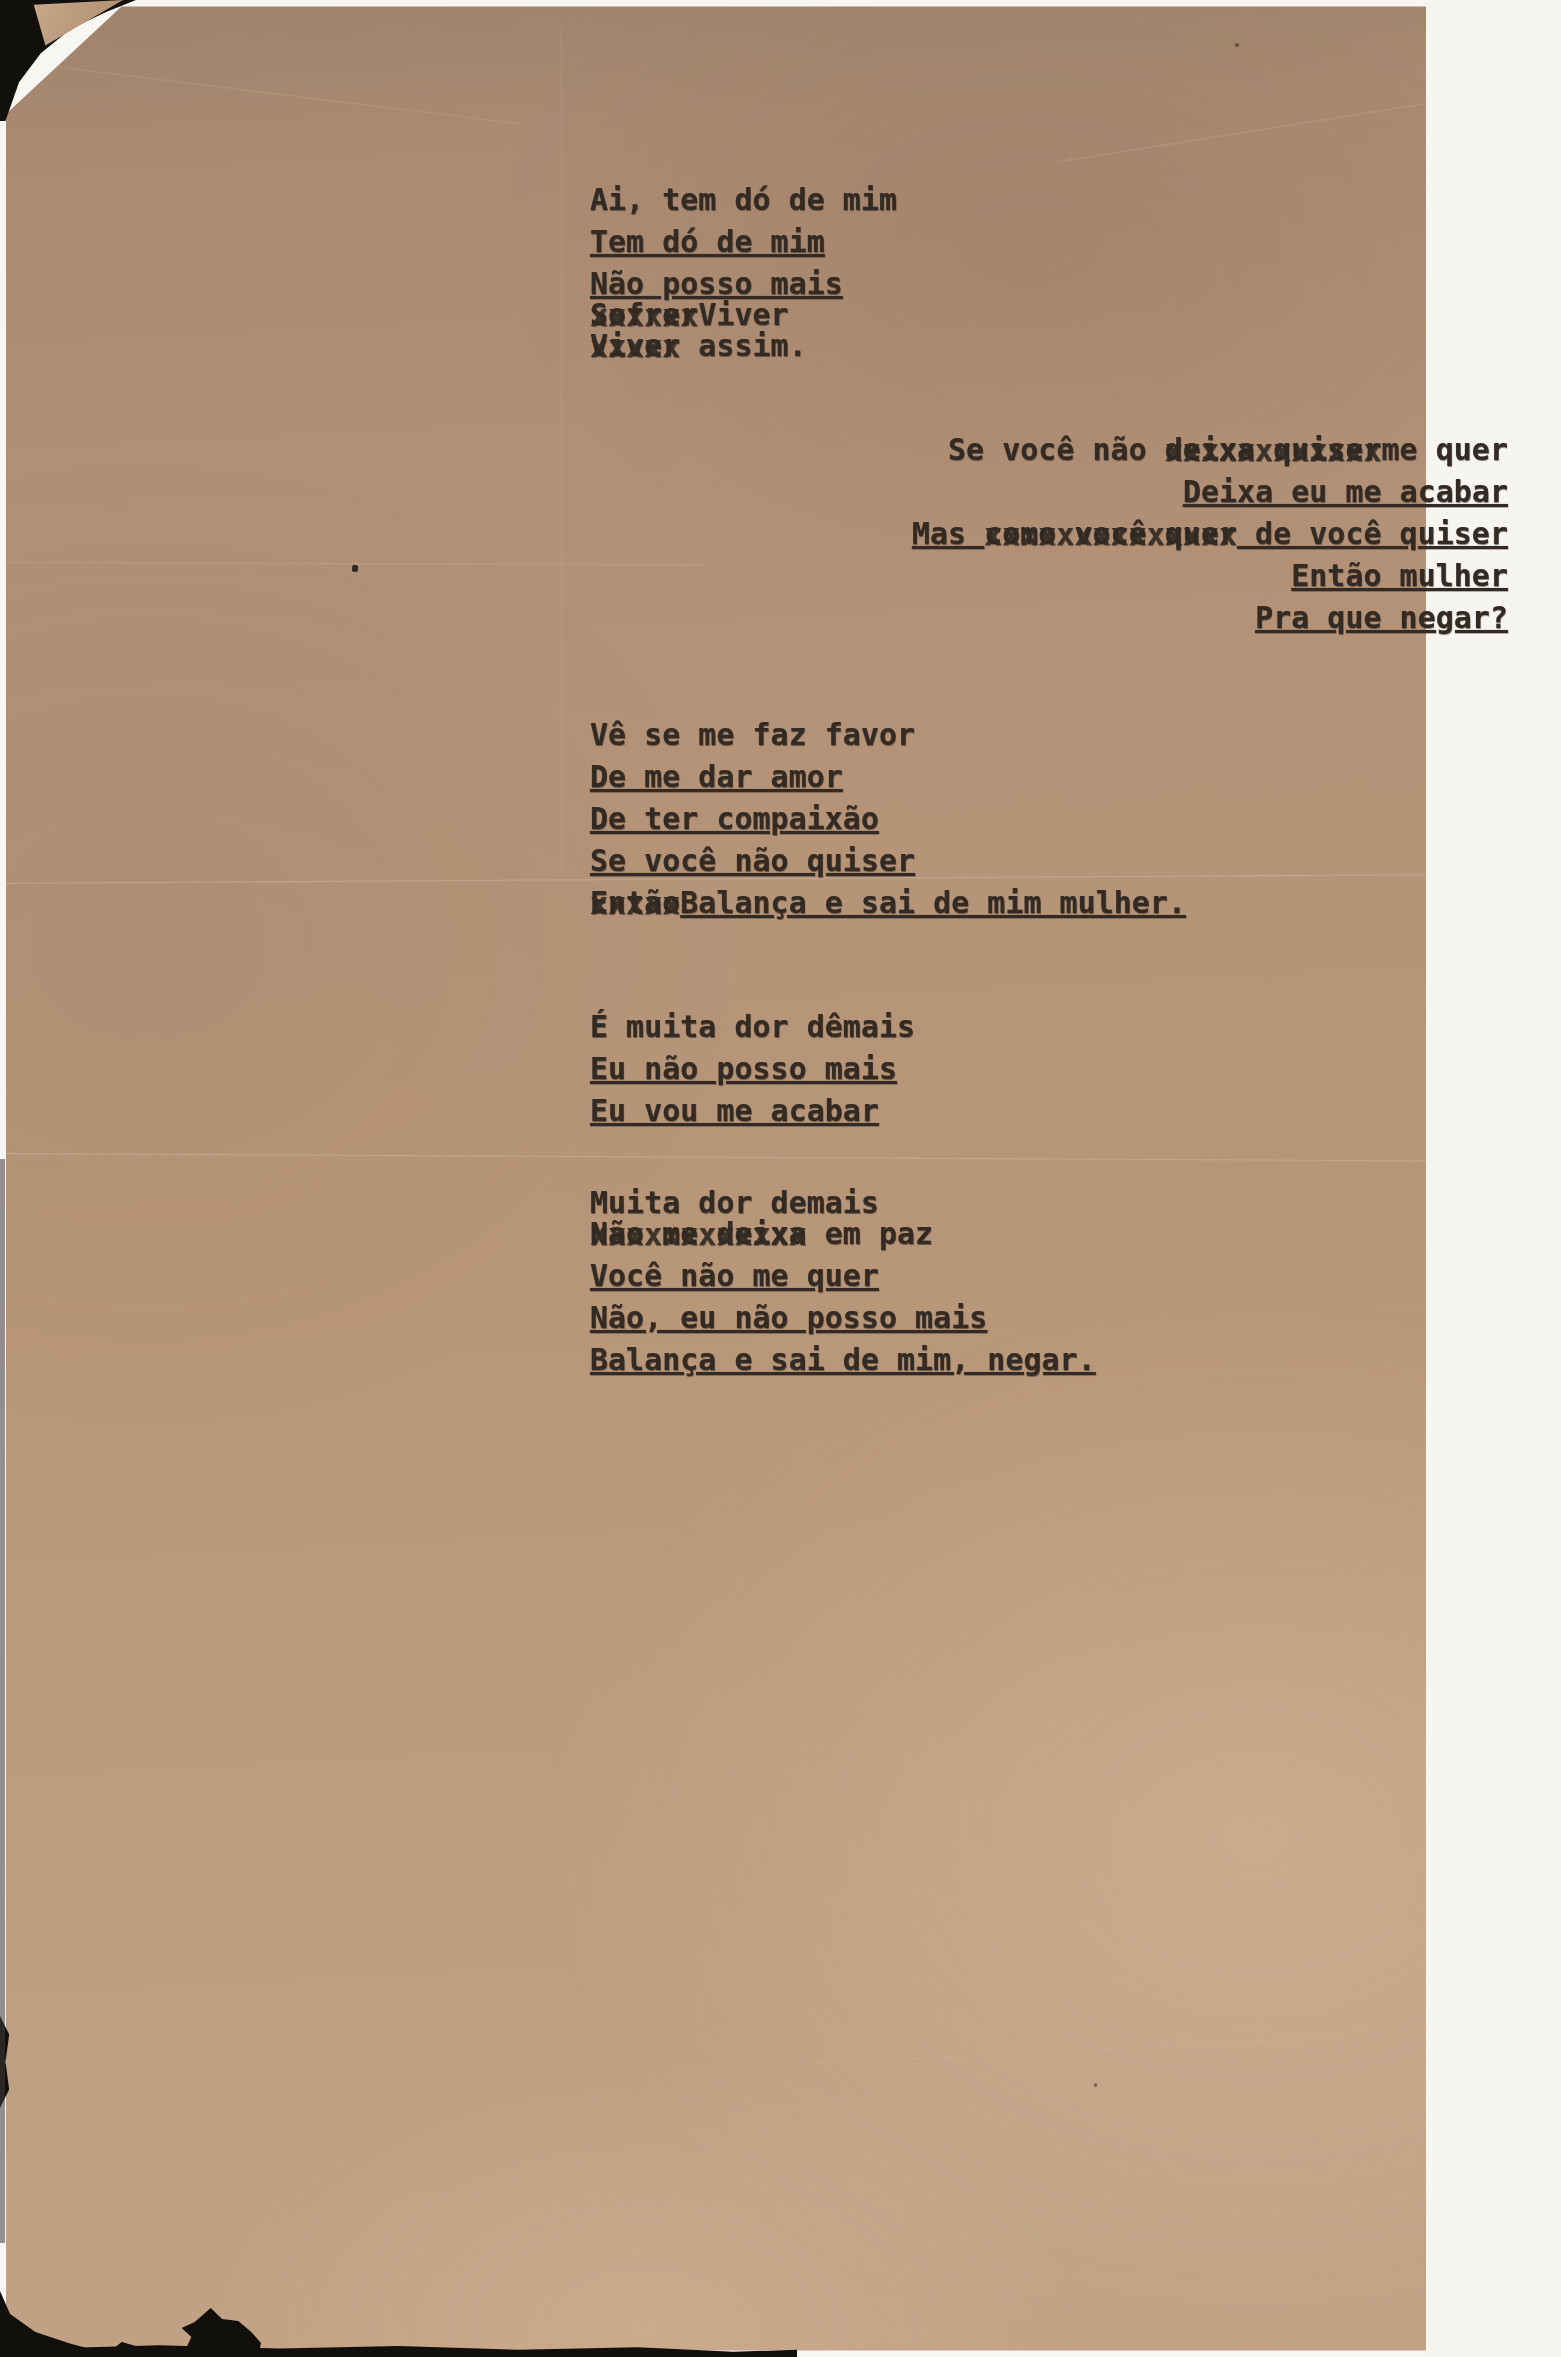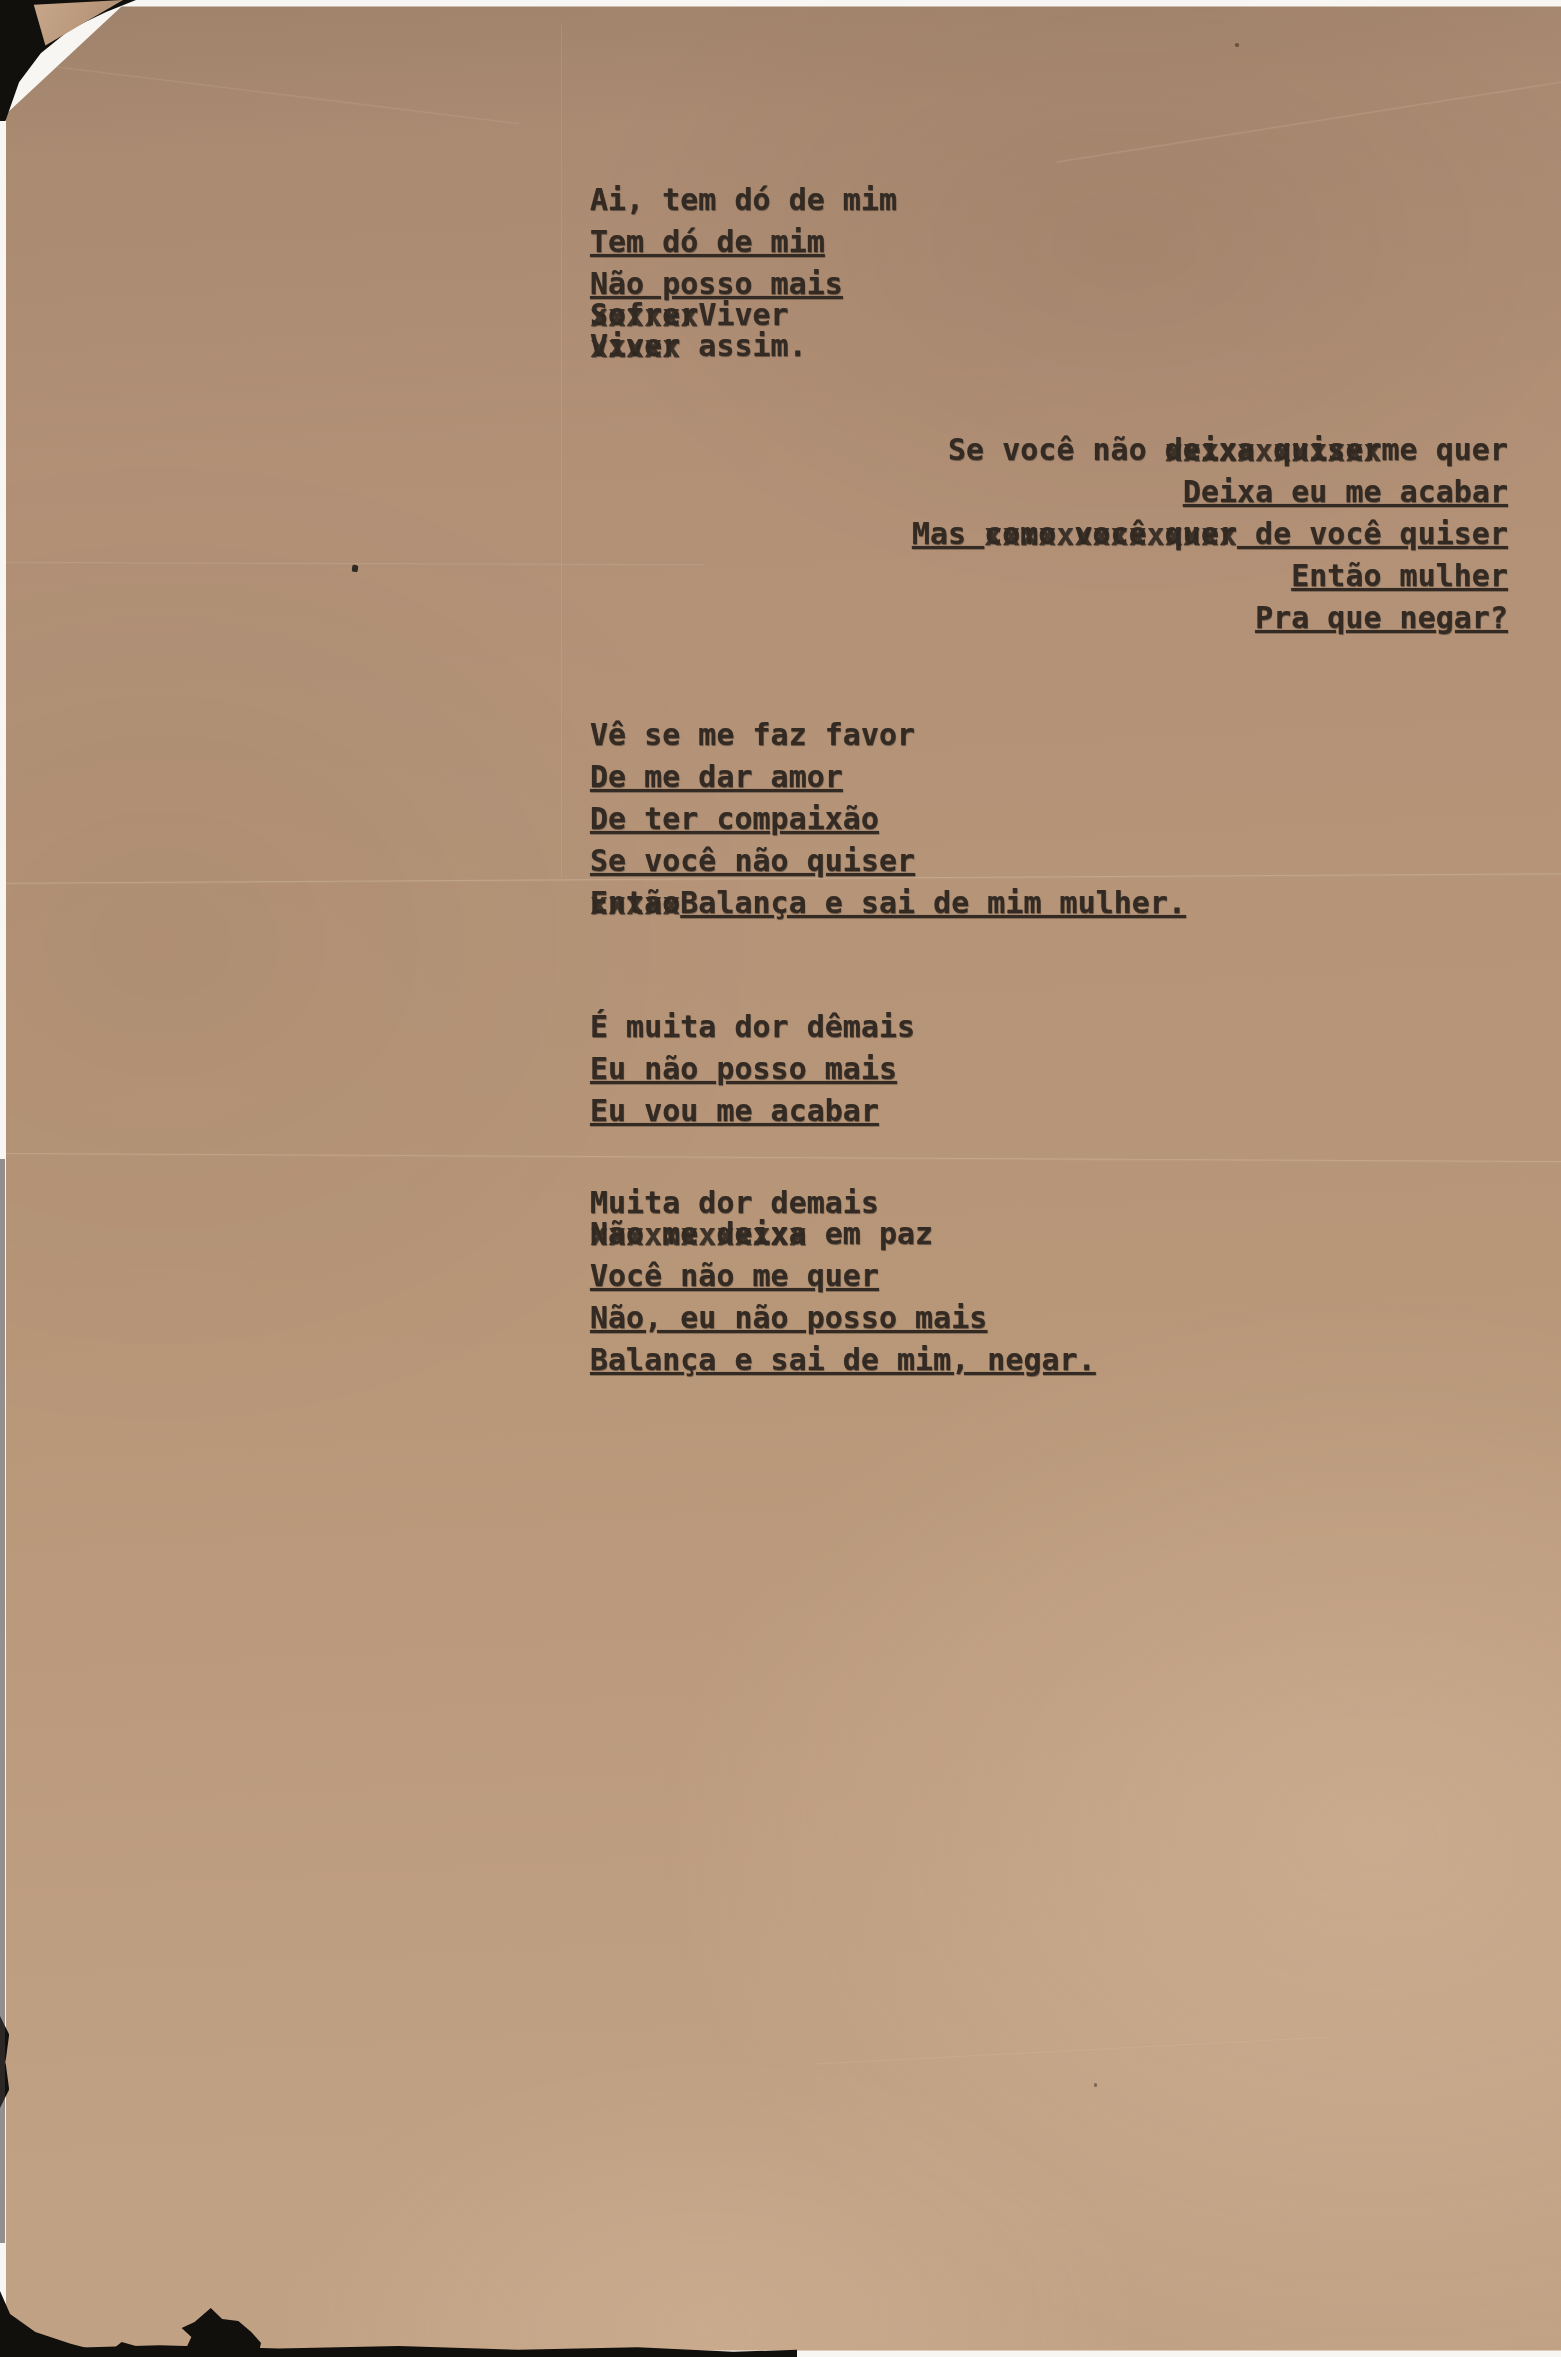"Ai, tem dó de mim" .scan { padding-left: none -> 28px; width: 1561px -> 1398px }
